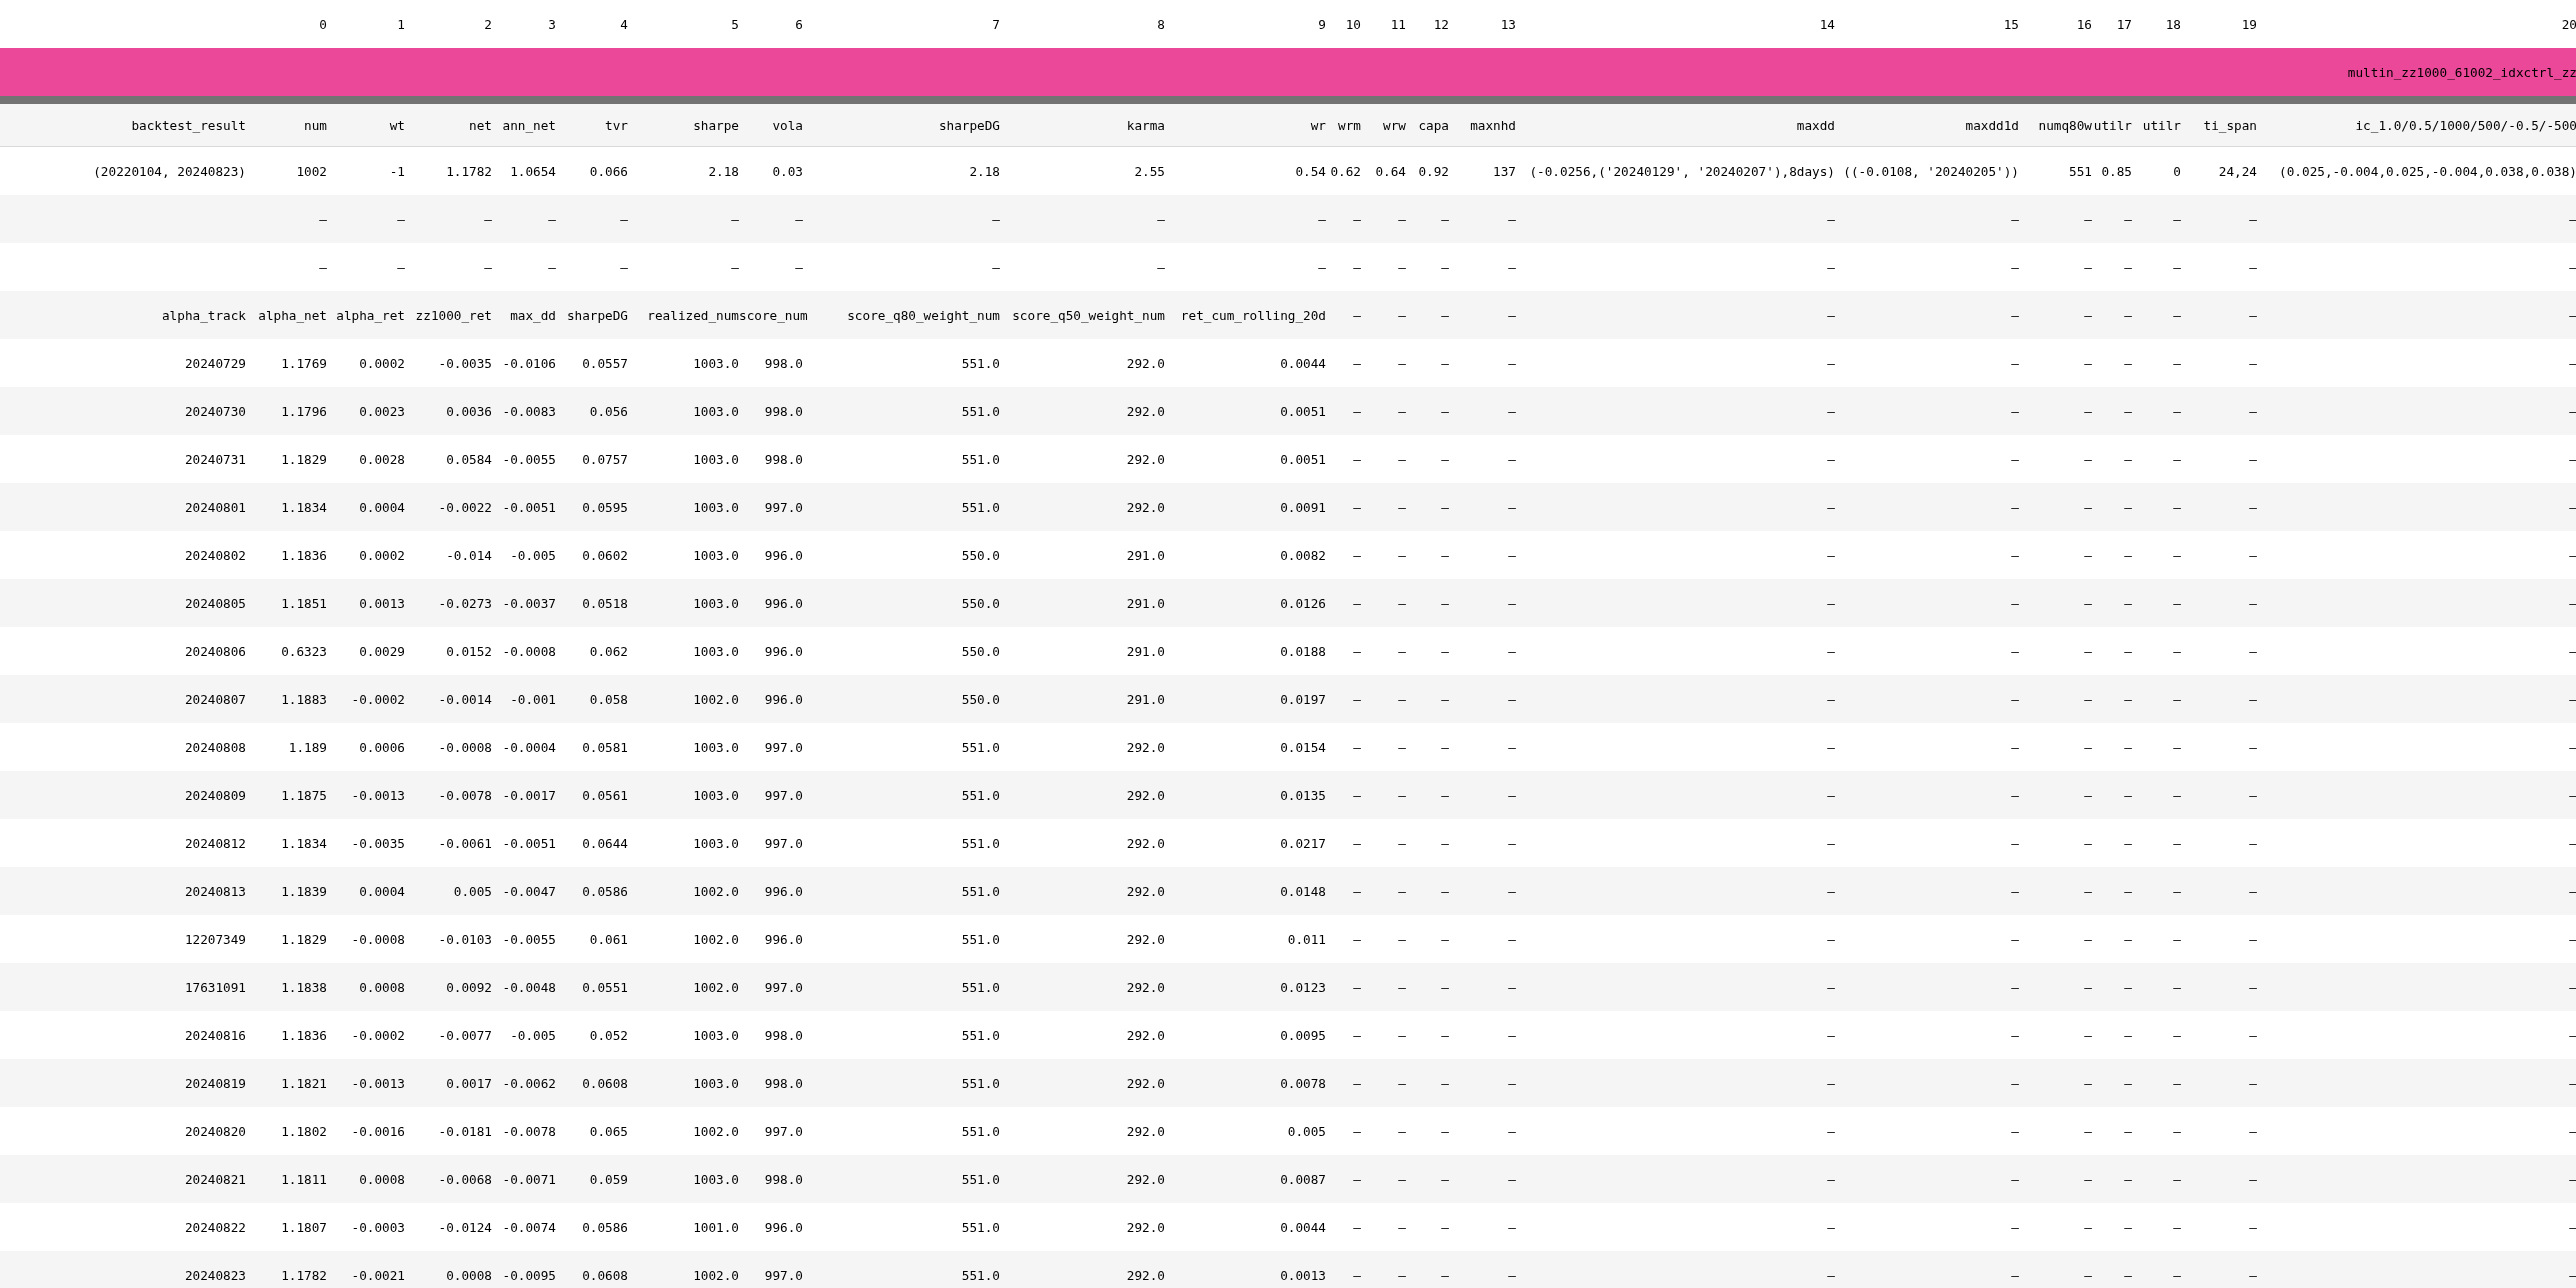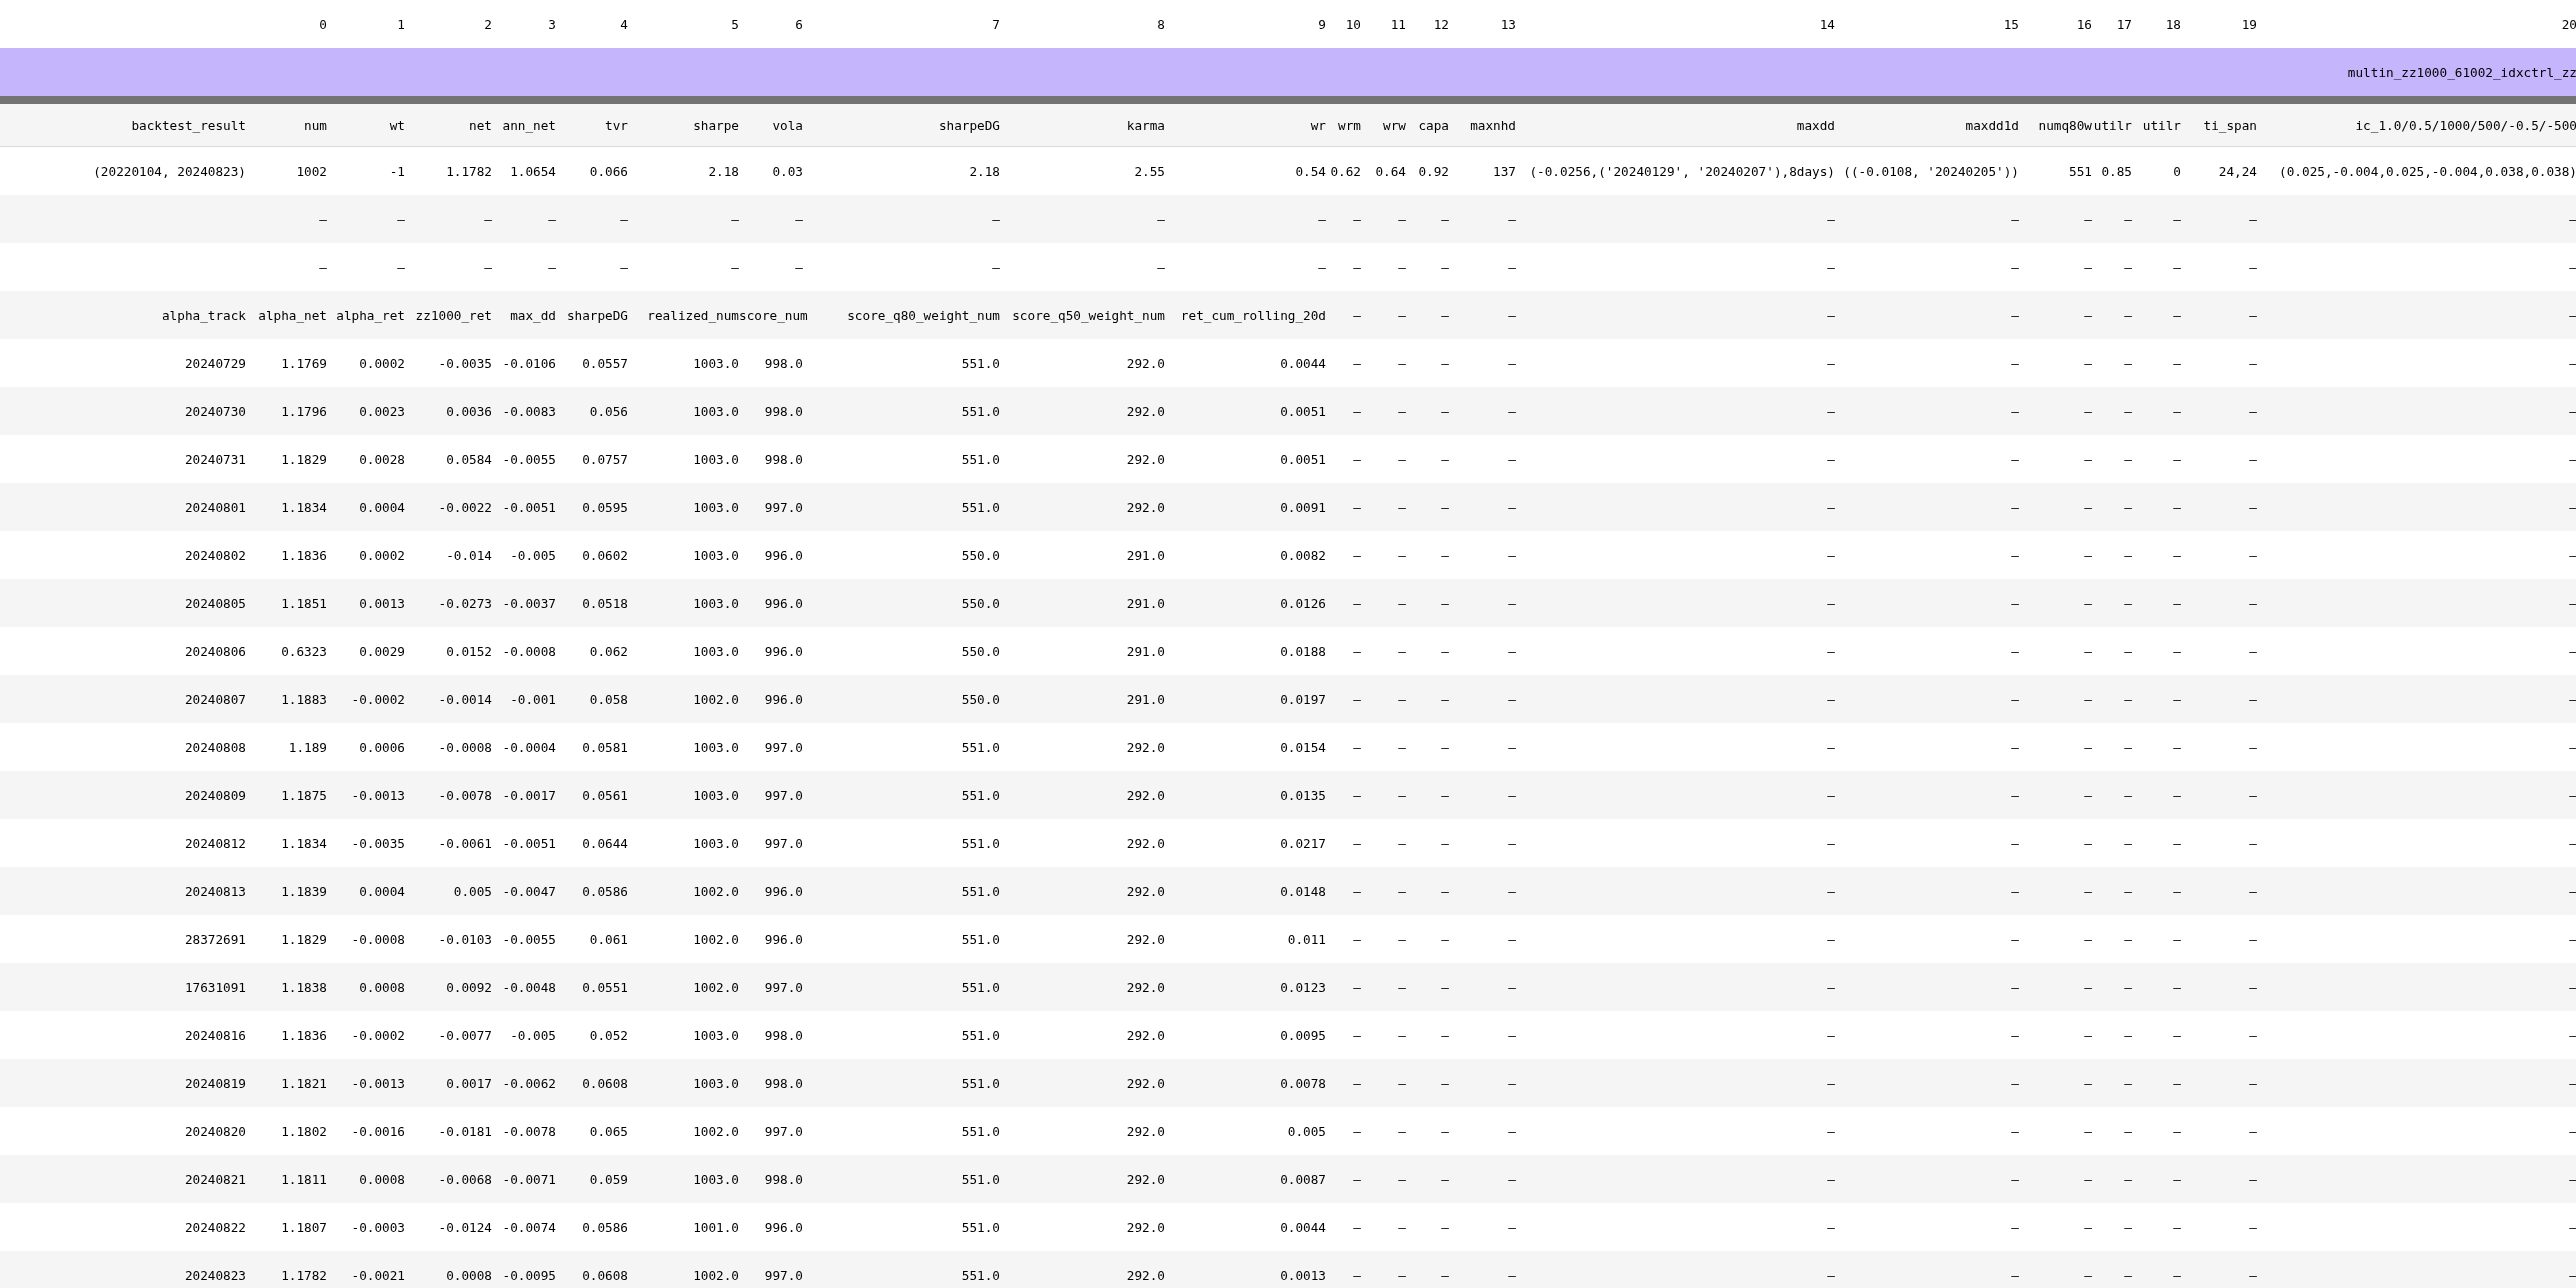"multin_zz1000_61002_idxctrl_zz" td.title-cell { background: #c4b5fd -> #ec4899 }
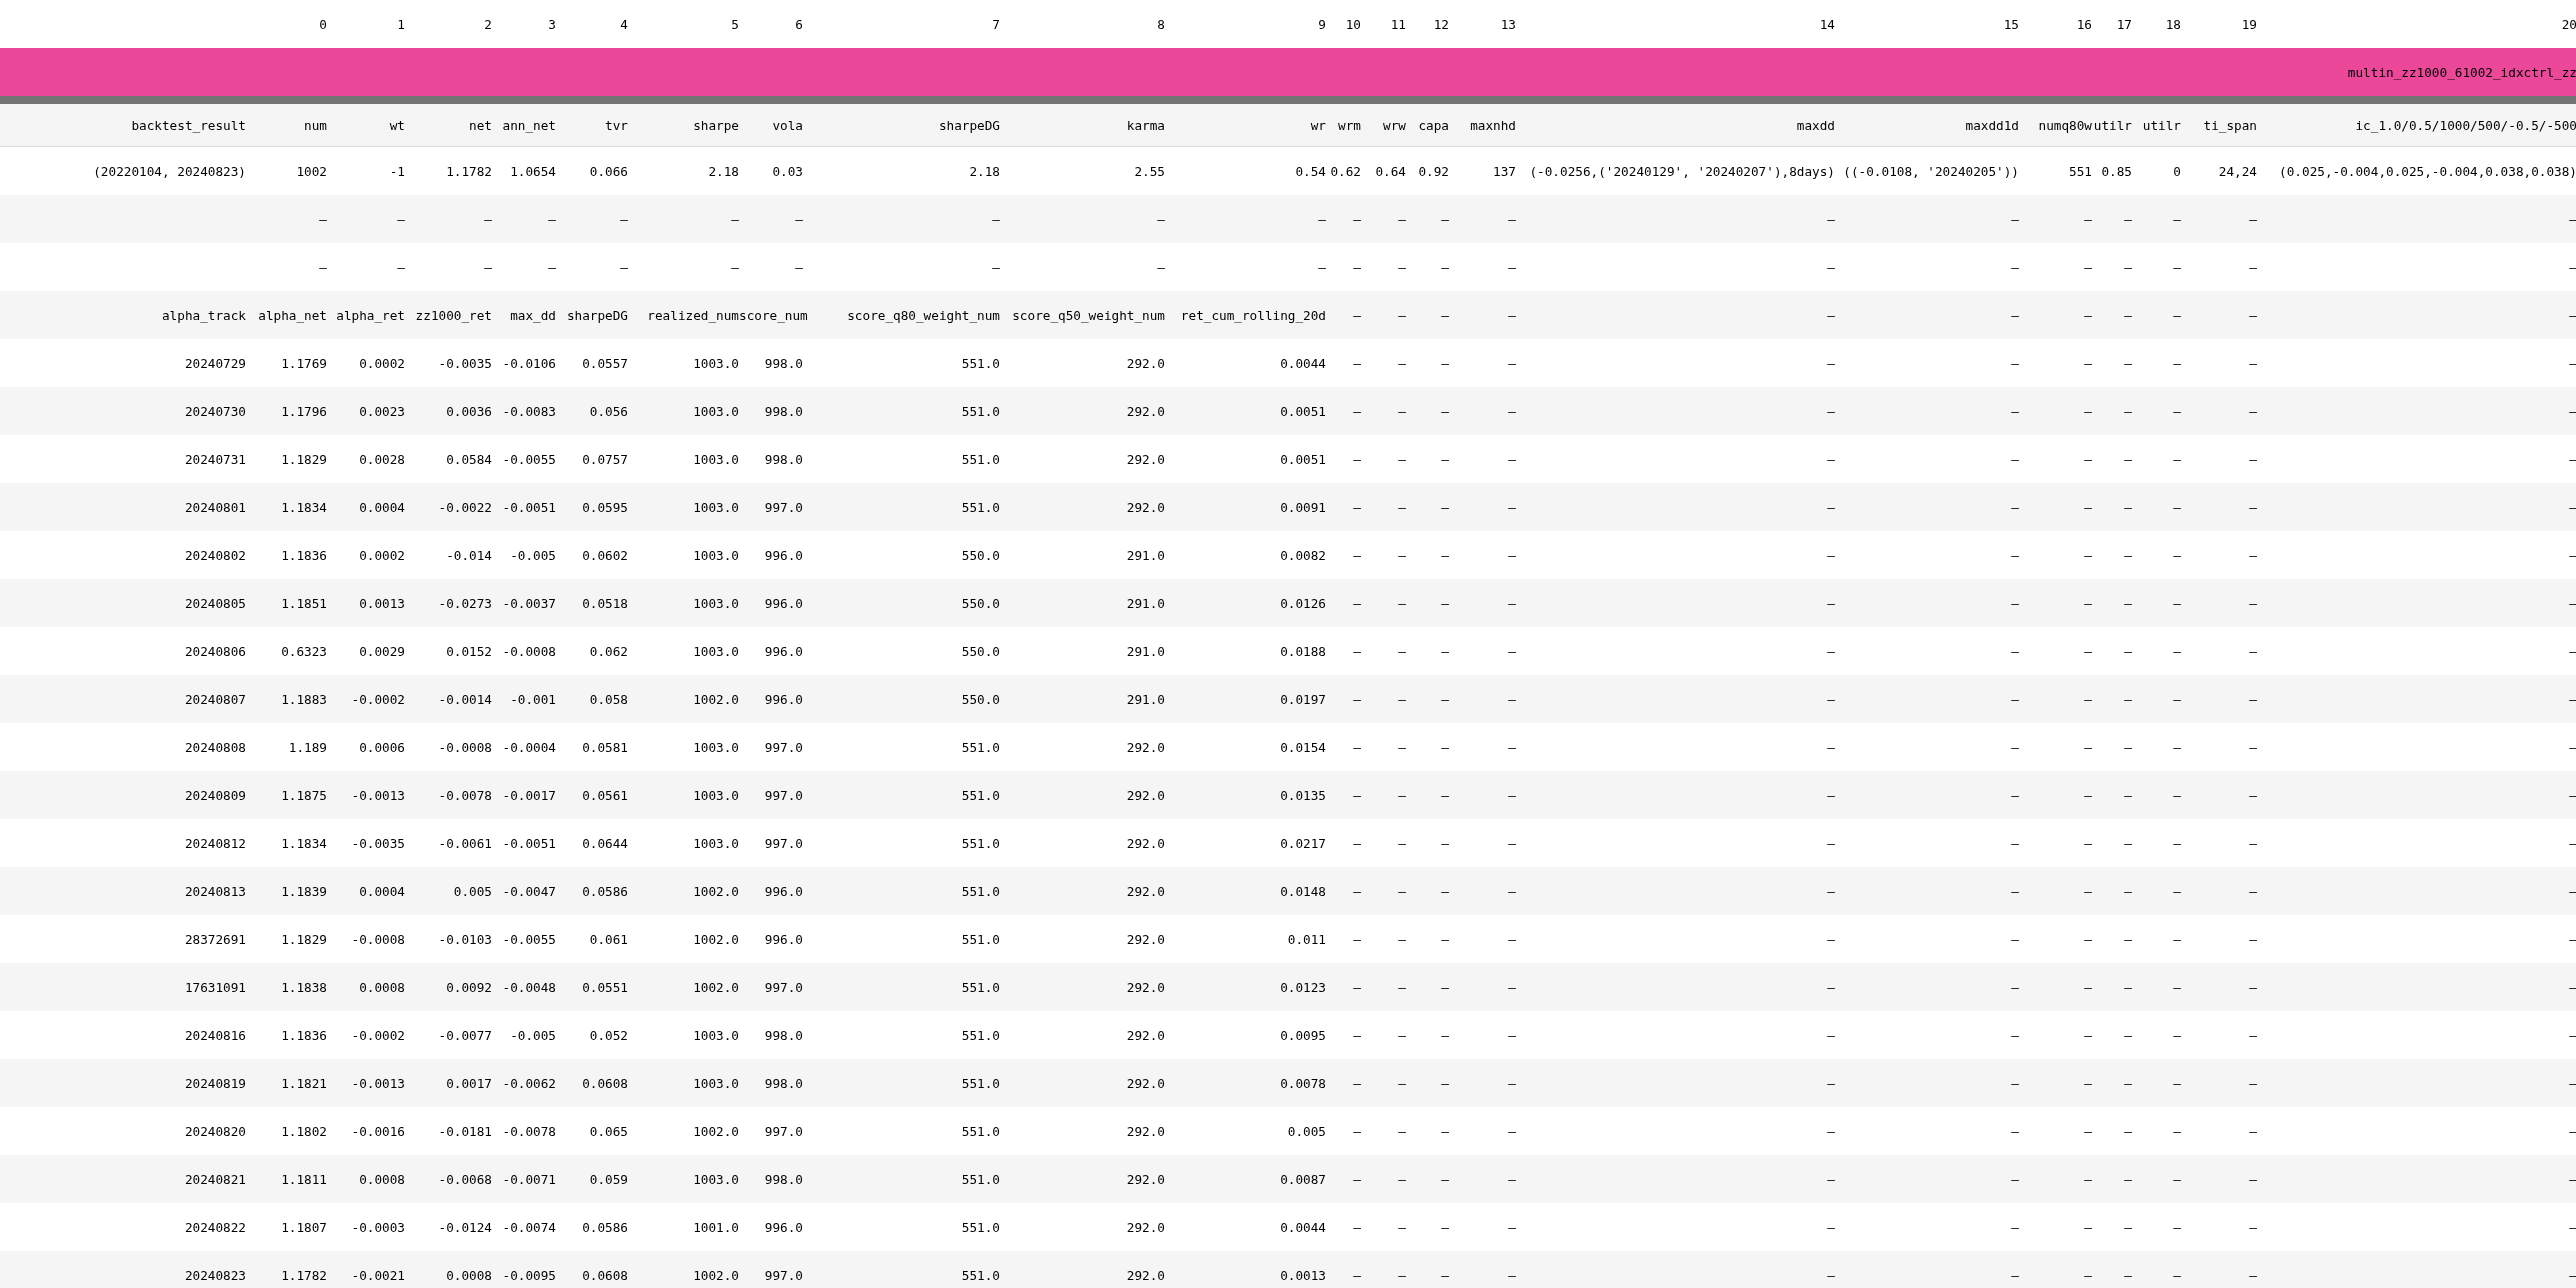"28372691" td { text: 28372691 -> 12207349 }
